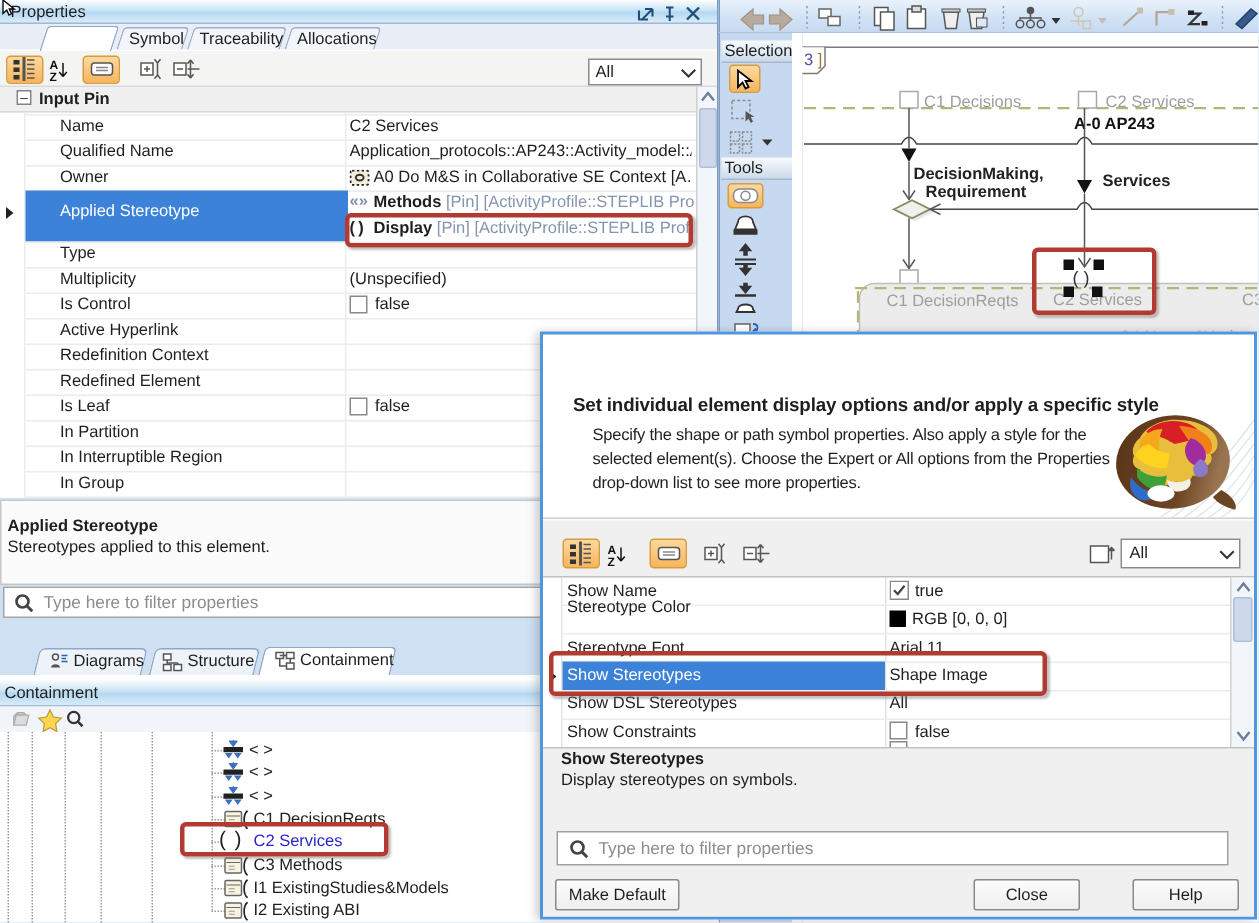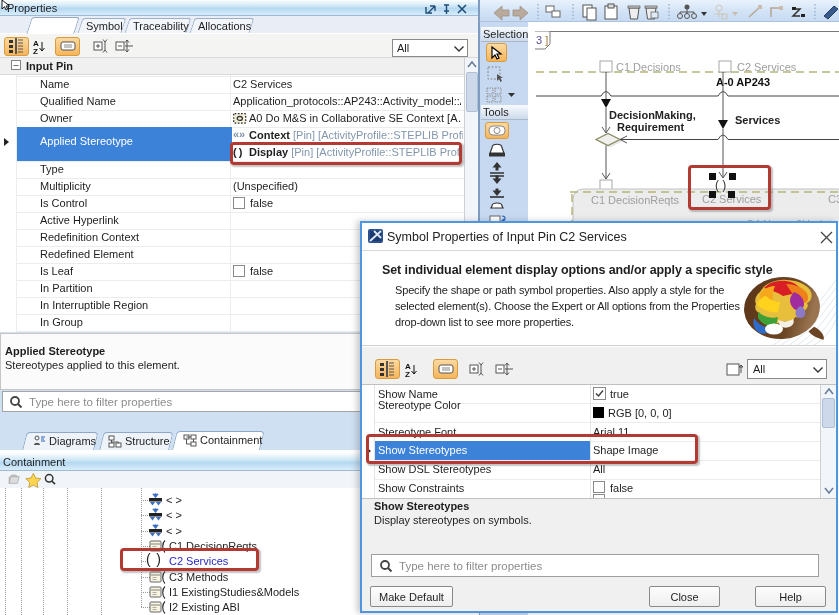"Context" b { text: Context -> Methods }
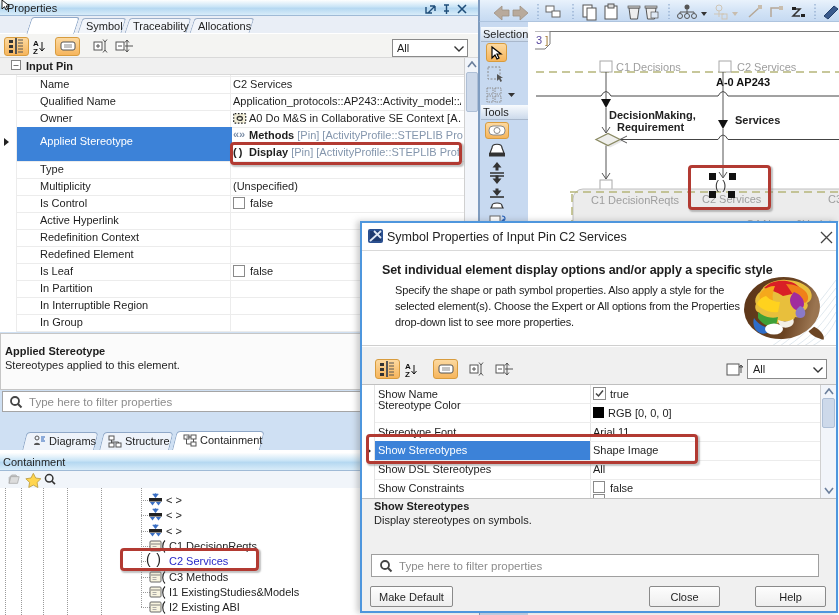"Symbol Properties of Input Pin" div.abs { html: <div> <svg> <rect></rect> <rect></rect> <path></path> </svg> <span>Symbol Properties of Input Pin C2 Services</span> <svg> <path></path> </svg> </div> -> none }
